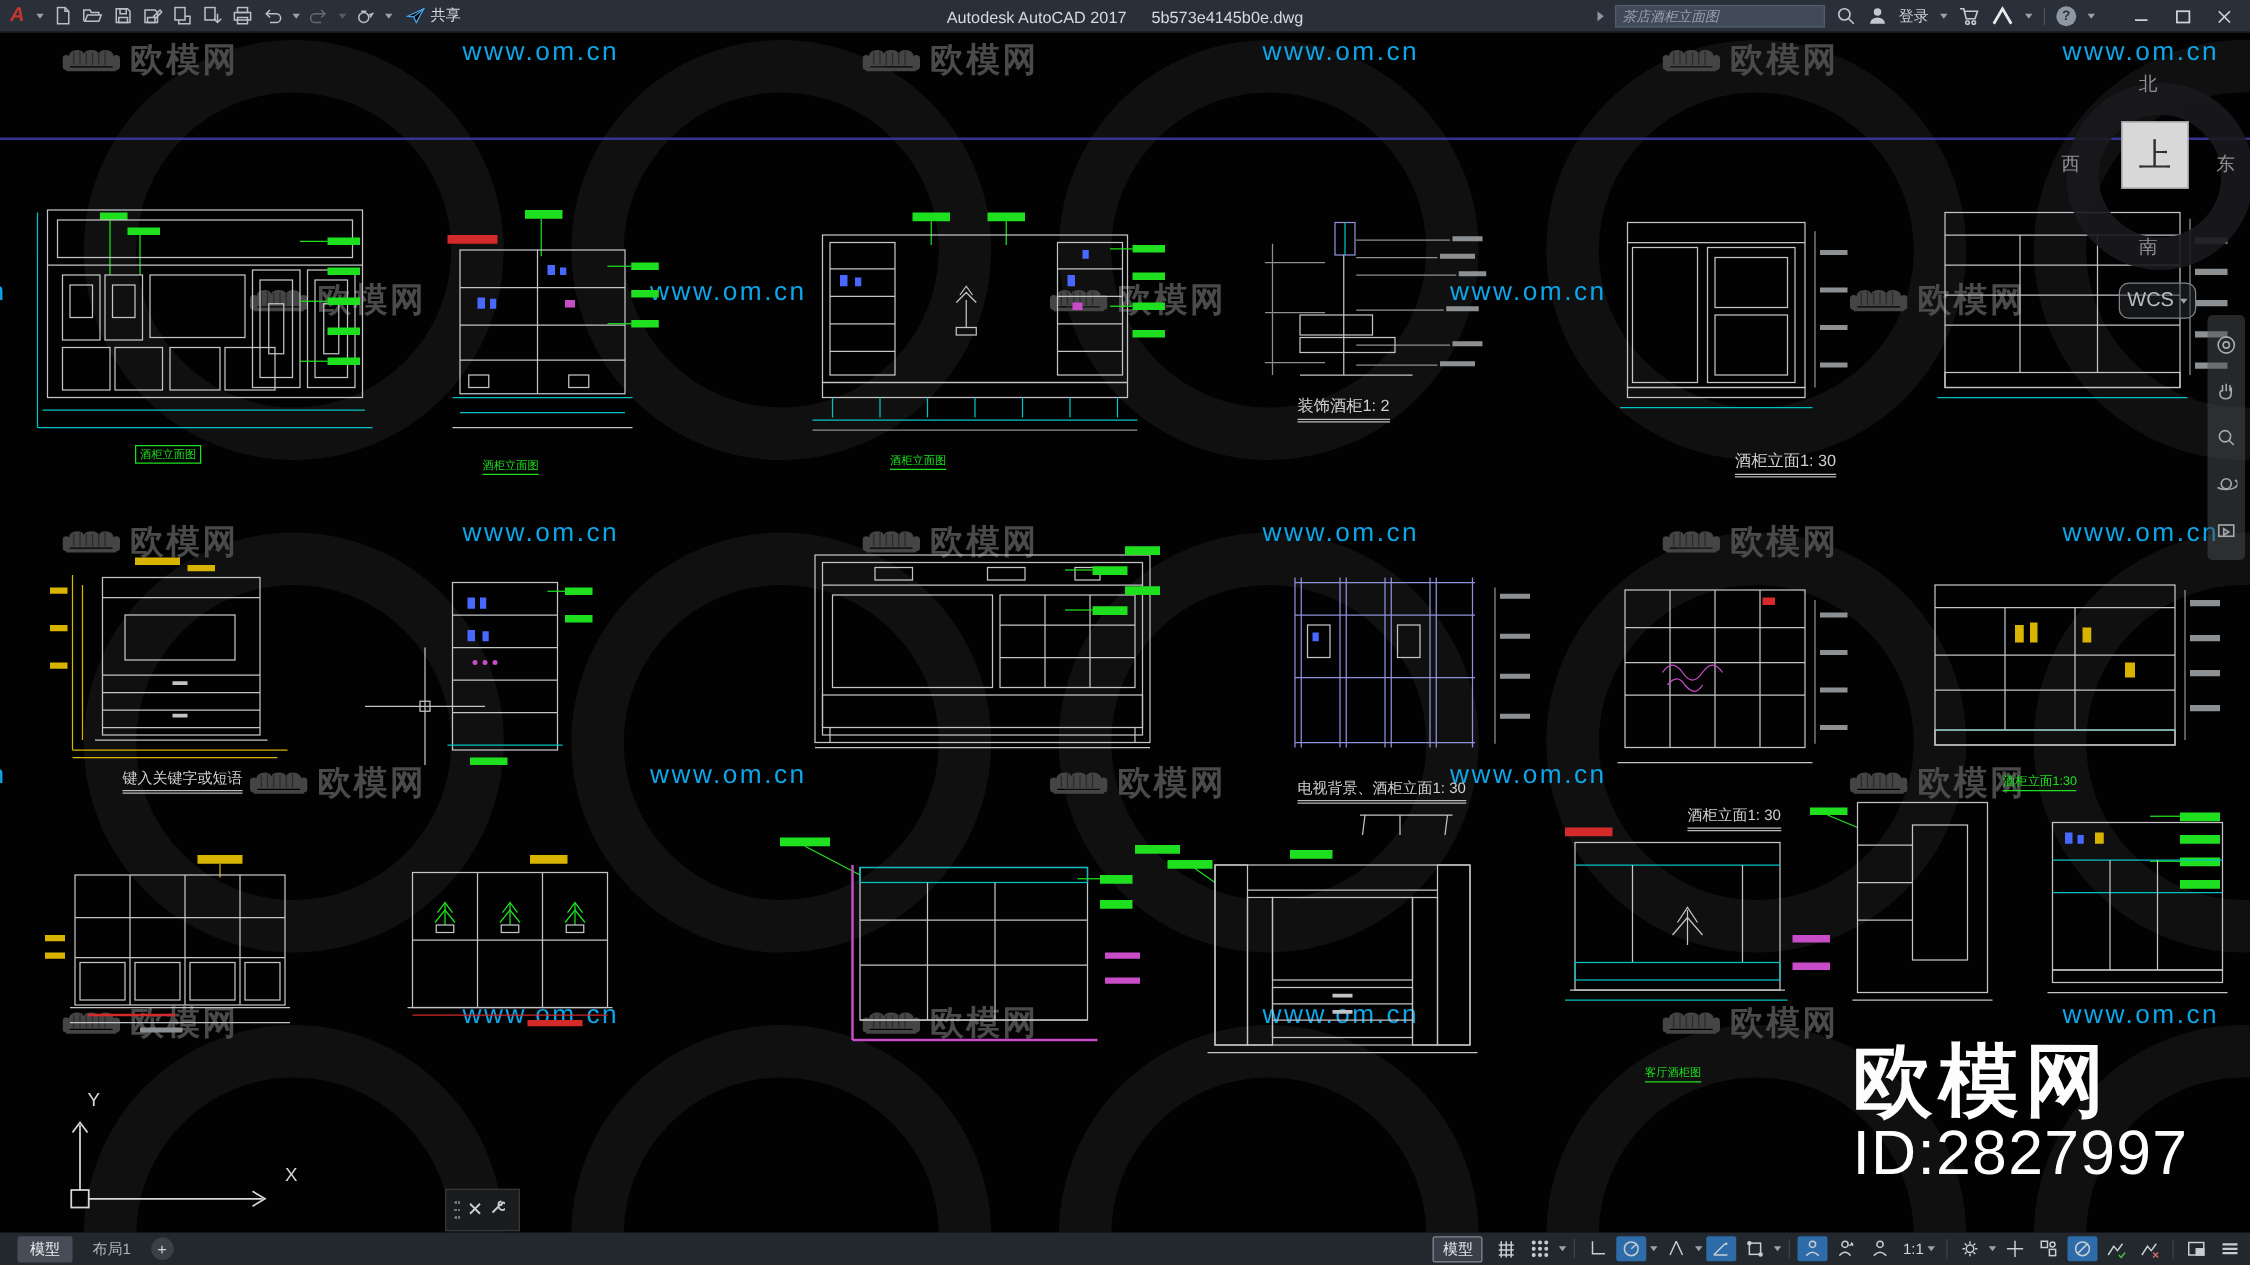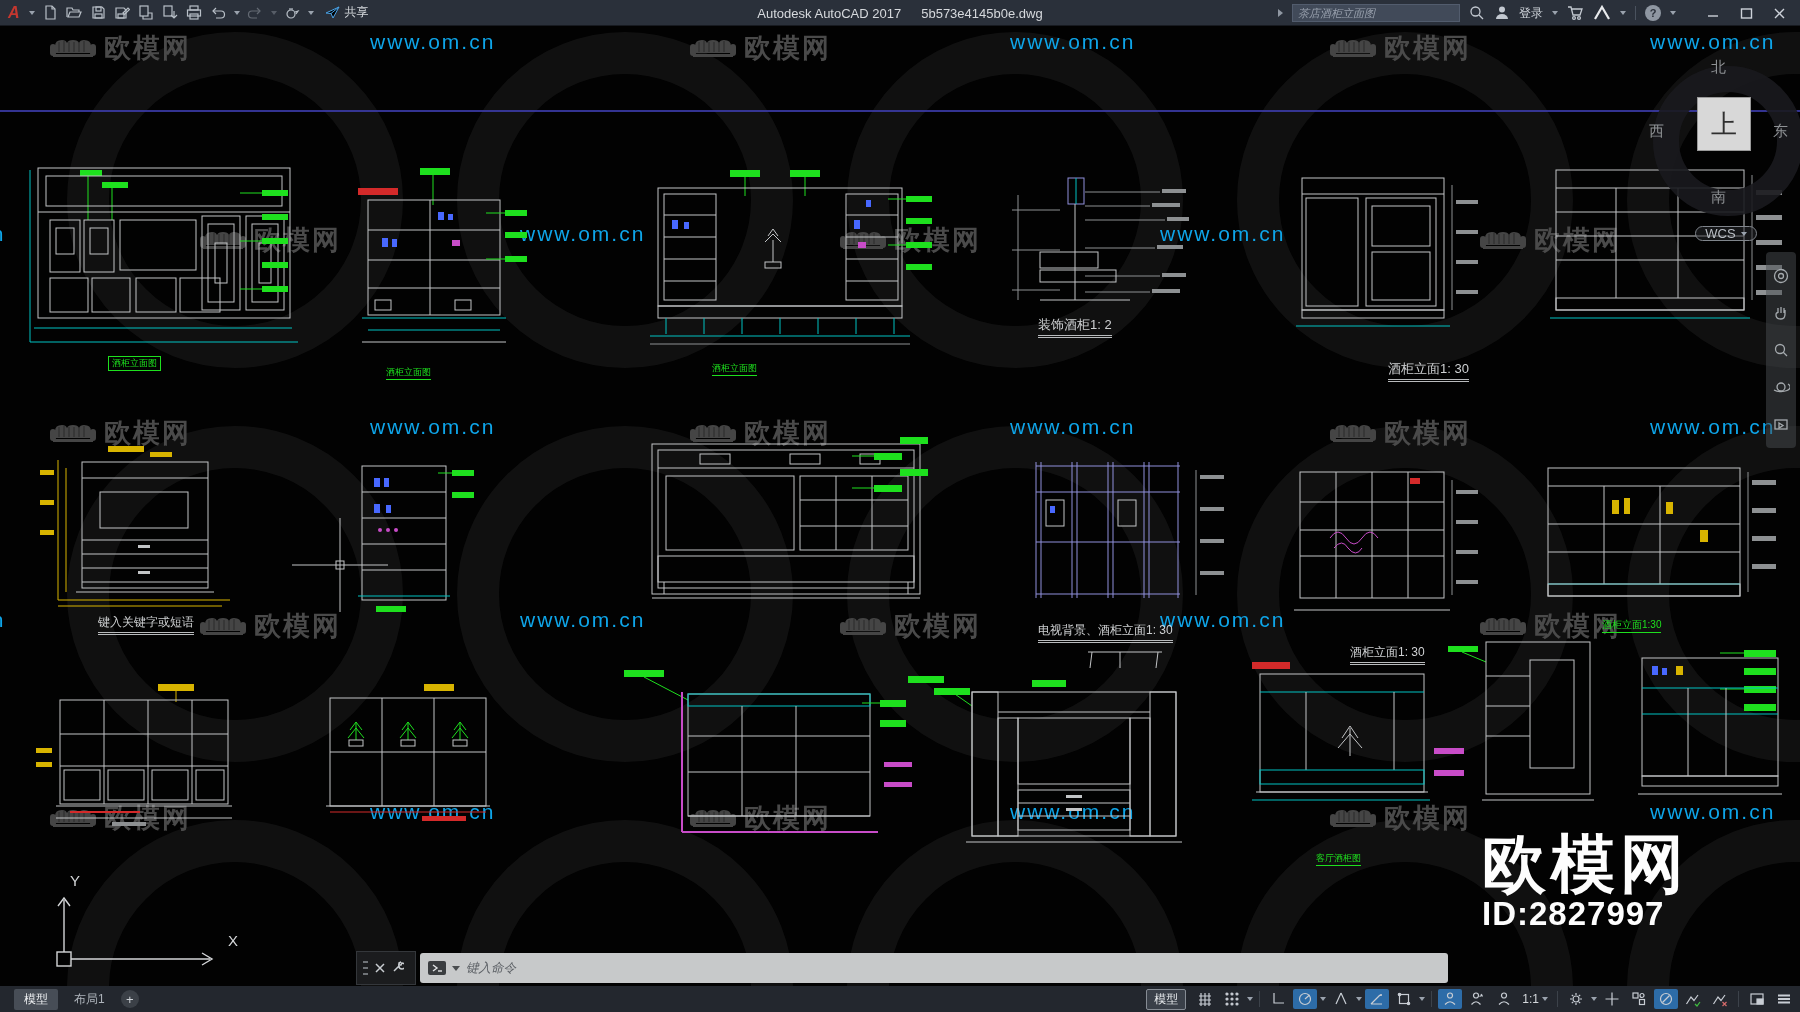"WCS" .wcs { font-size: 13px -> 16px; height: 15px -> 29px }
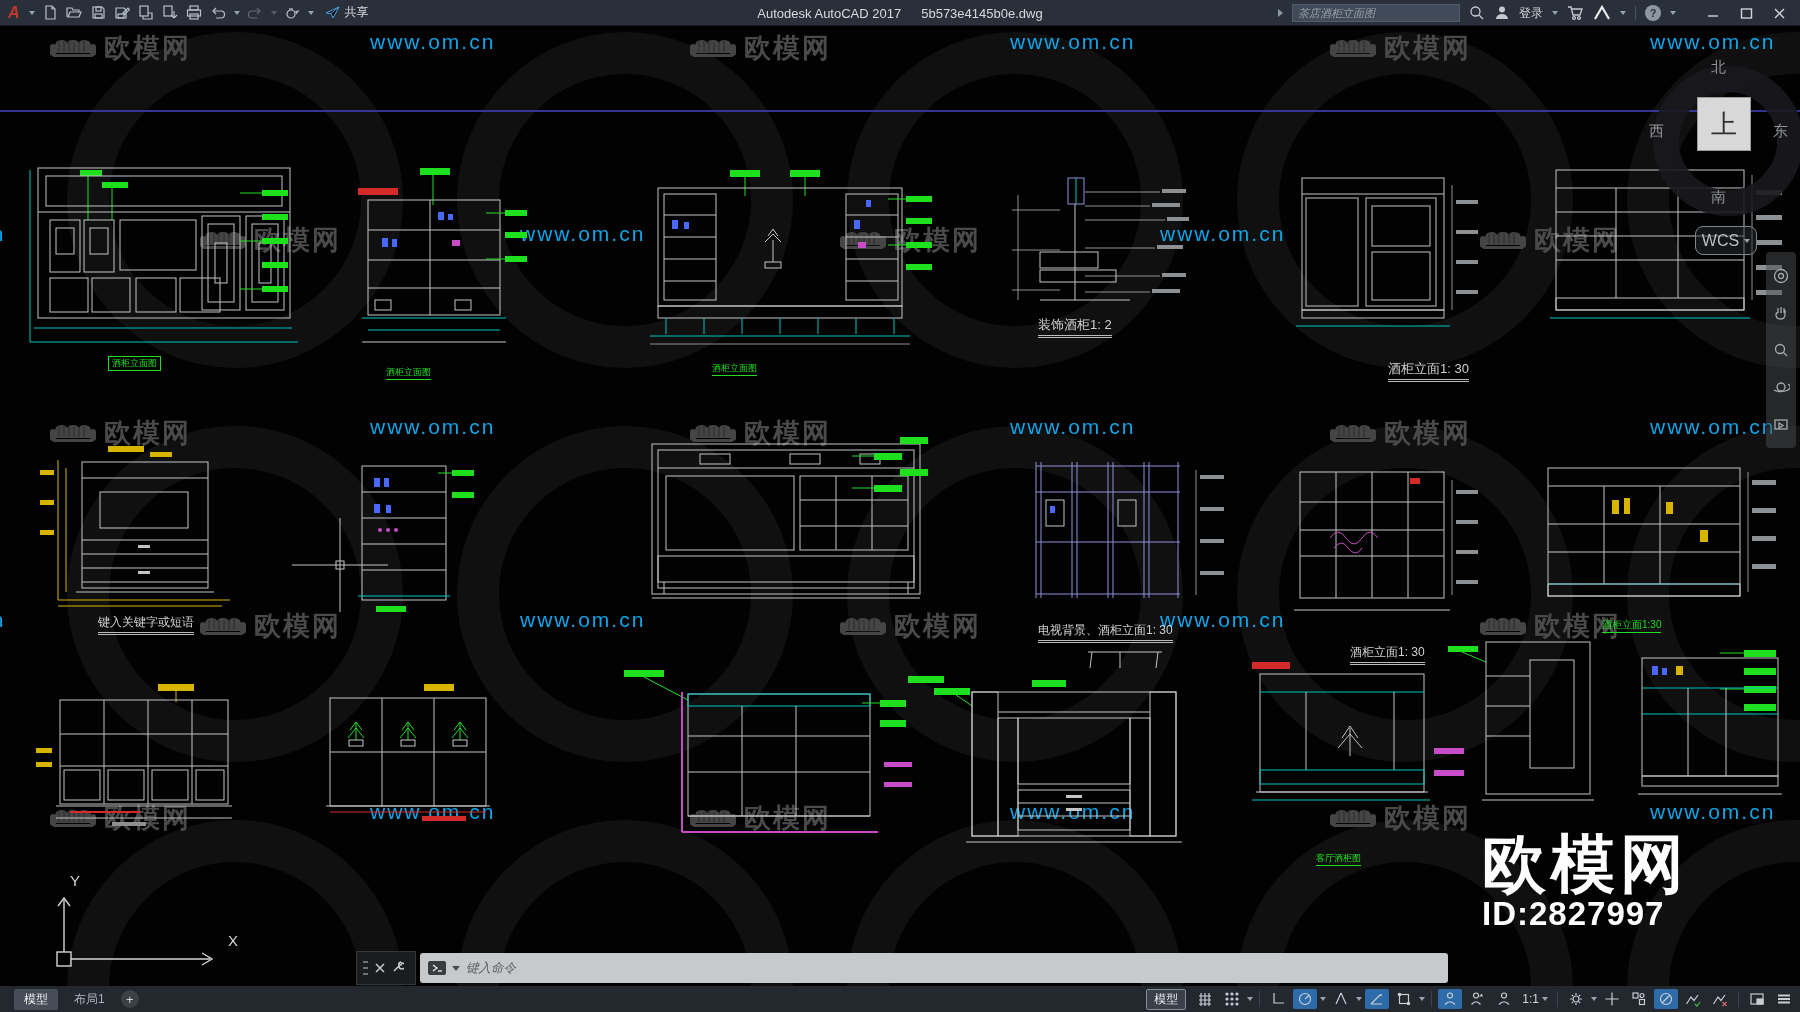"ID:2827997" .bigwm .b2 { font-size: 33px -> 50px; font-weight: 700 -> 400 }
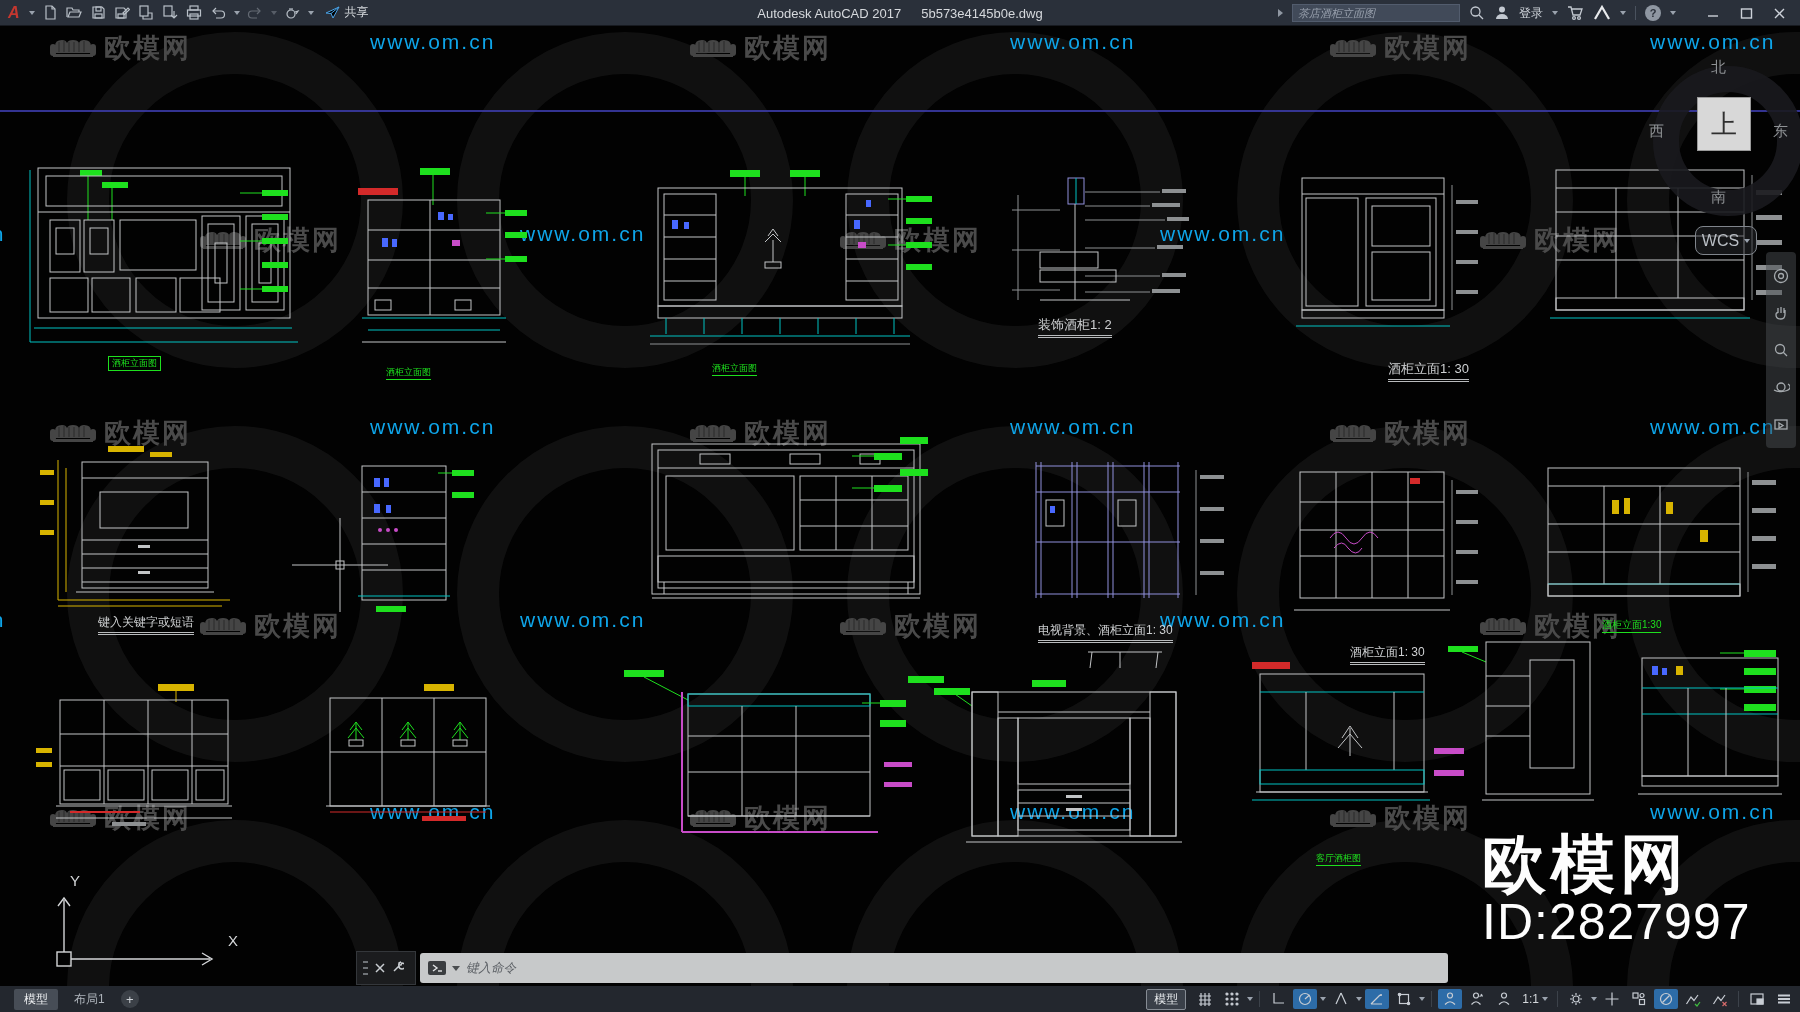"键入命令" div.cmd-input { html: <div> <span> <svg> <path></path> <path></path> </svg> </span> <span></span> <span>键入命令</span> </div> -> none }
